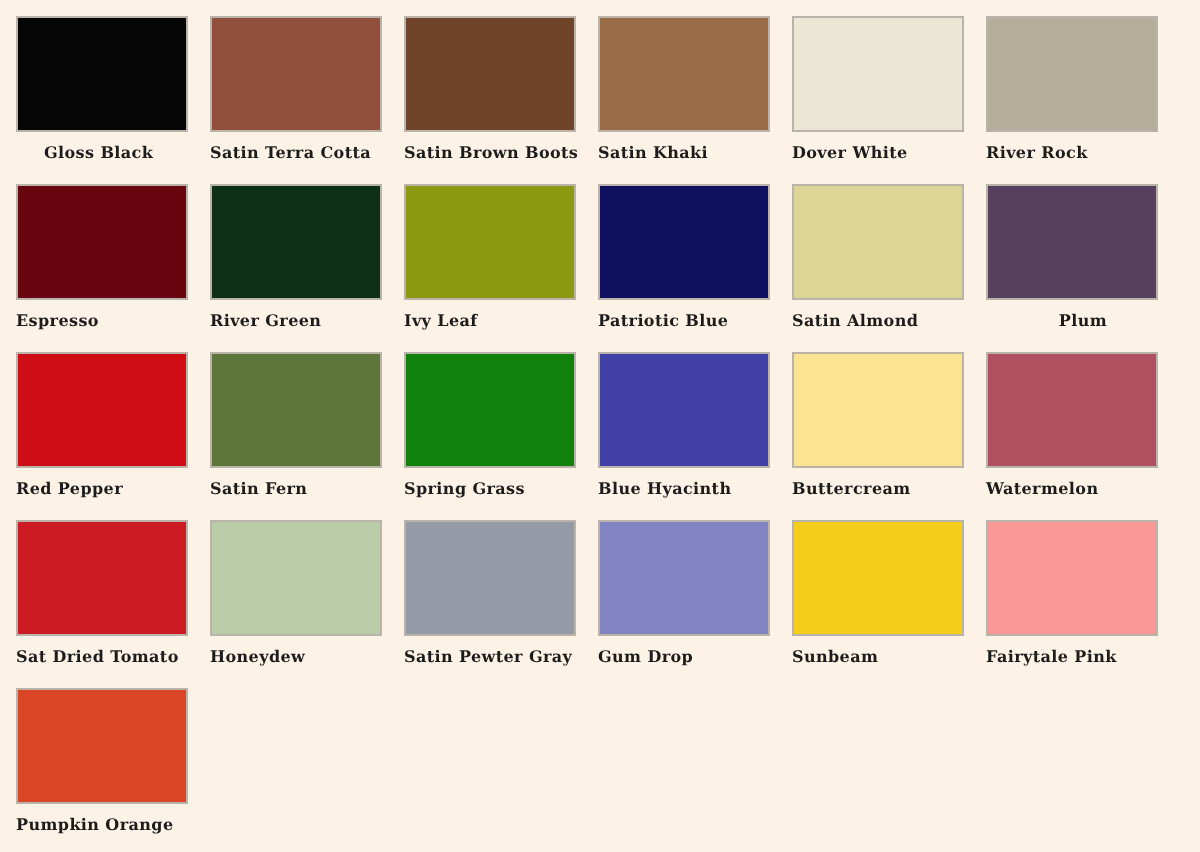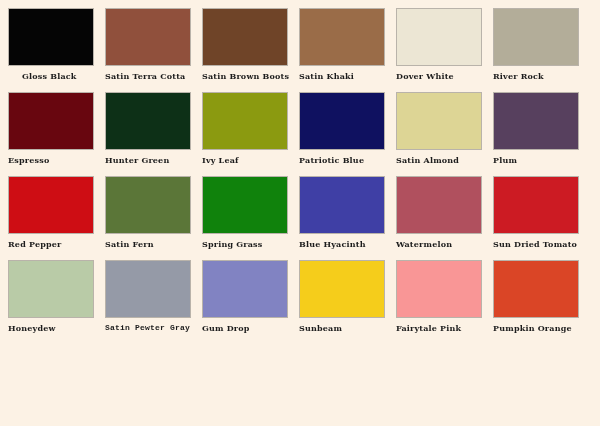"Hunter Green" span.swatch-label { text: Hunter -> River }
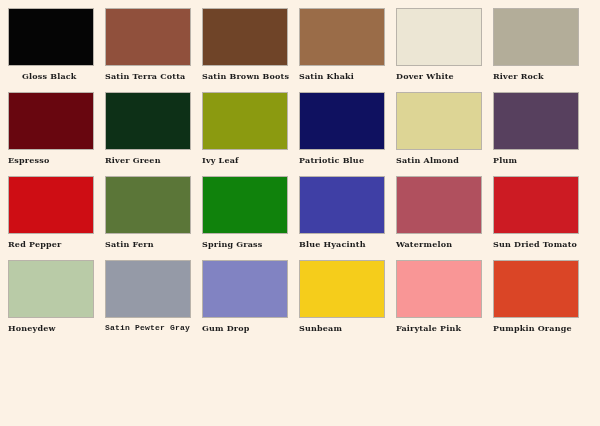"Plum" span.swatch-label { text-align: none -> center }
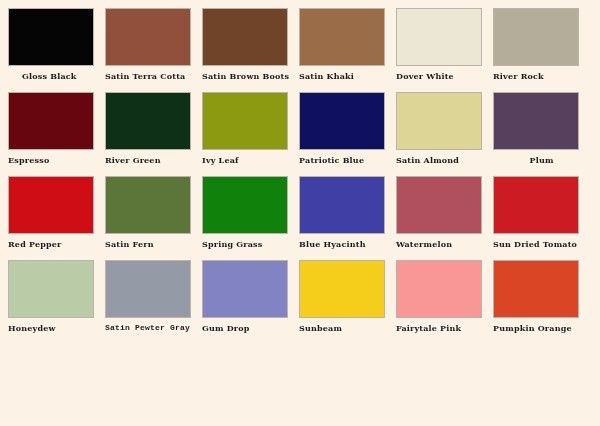"Buttercream" div.swatch-cell { html: none -> <div> <span></span> <span>Buttercream</span> </div> }
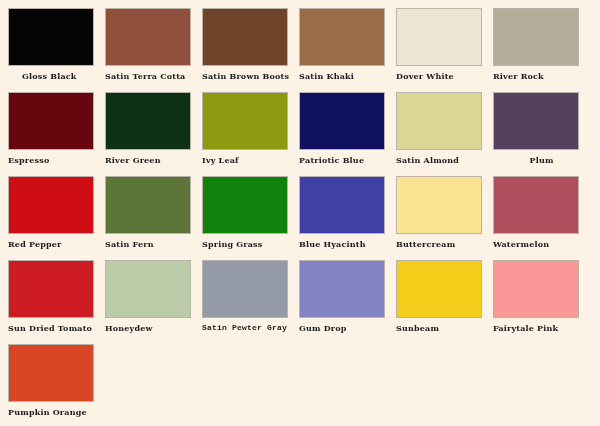"Sun Dried Tomato" span.swatch-label { text: Sun -> Sat }
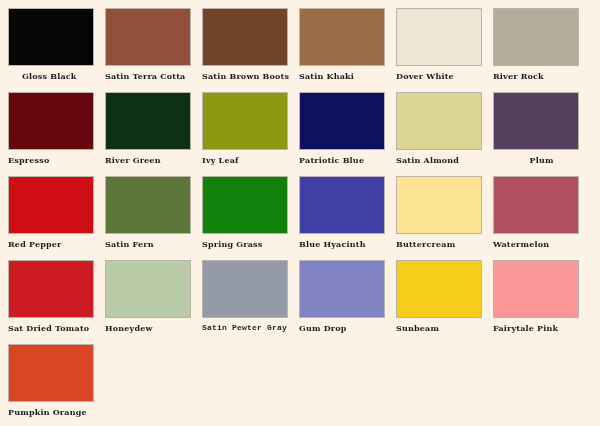"Satin Pewter Gray" span.swatch-label { font-family: Liberation Mono, monospace -> none }
